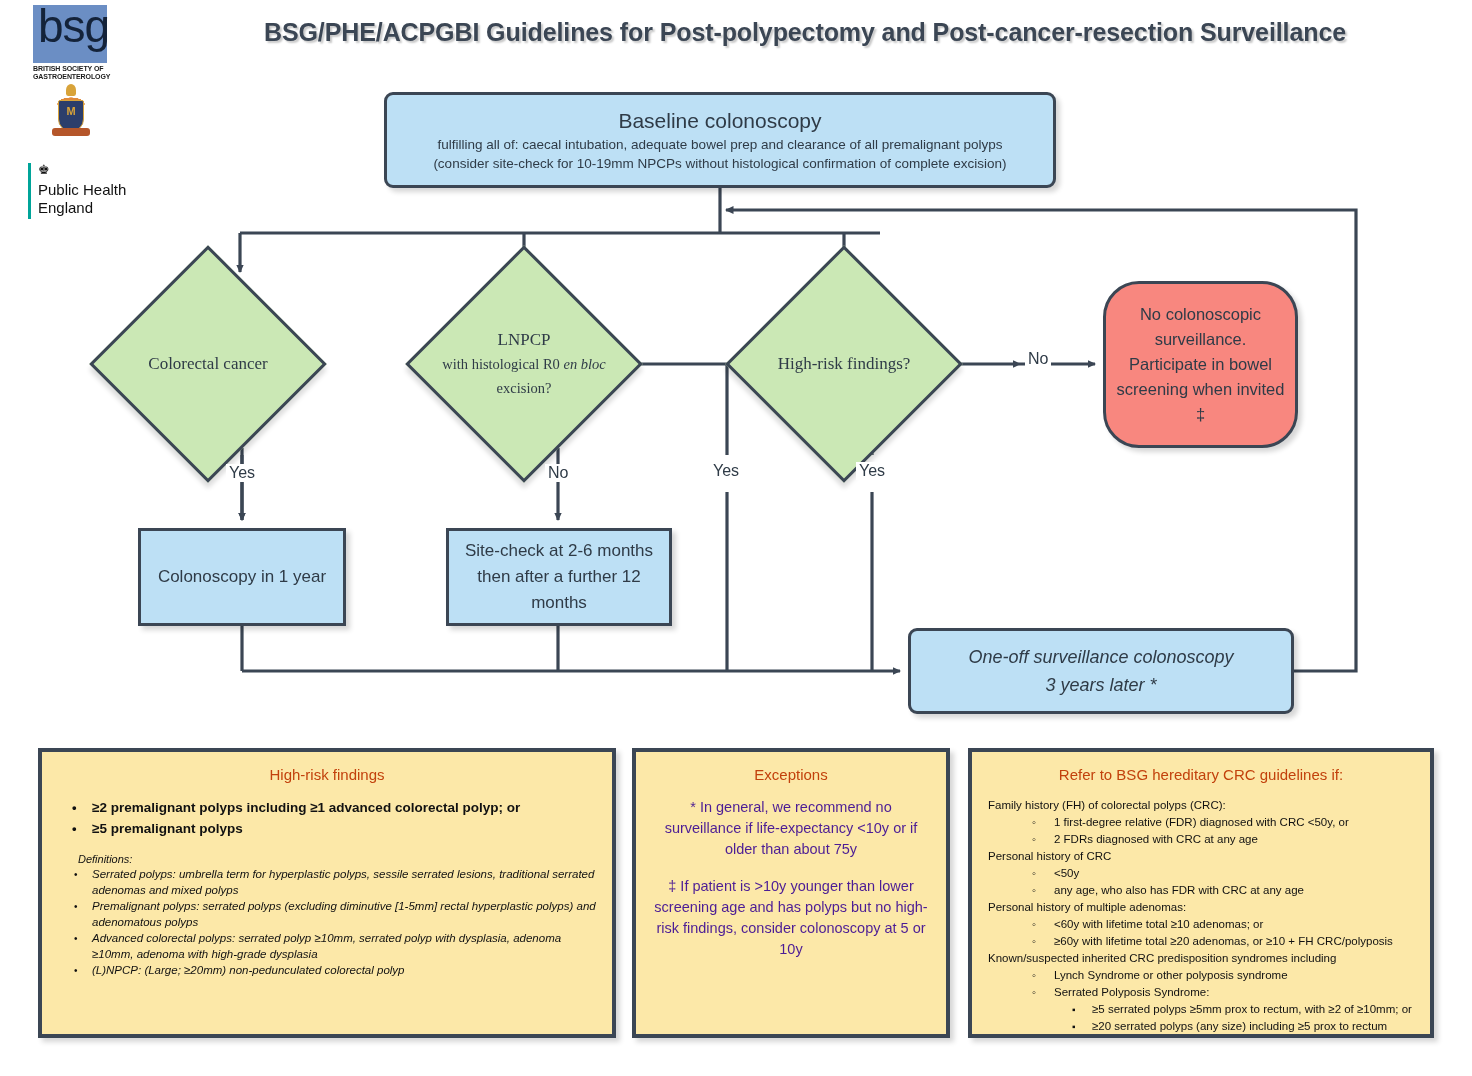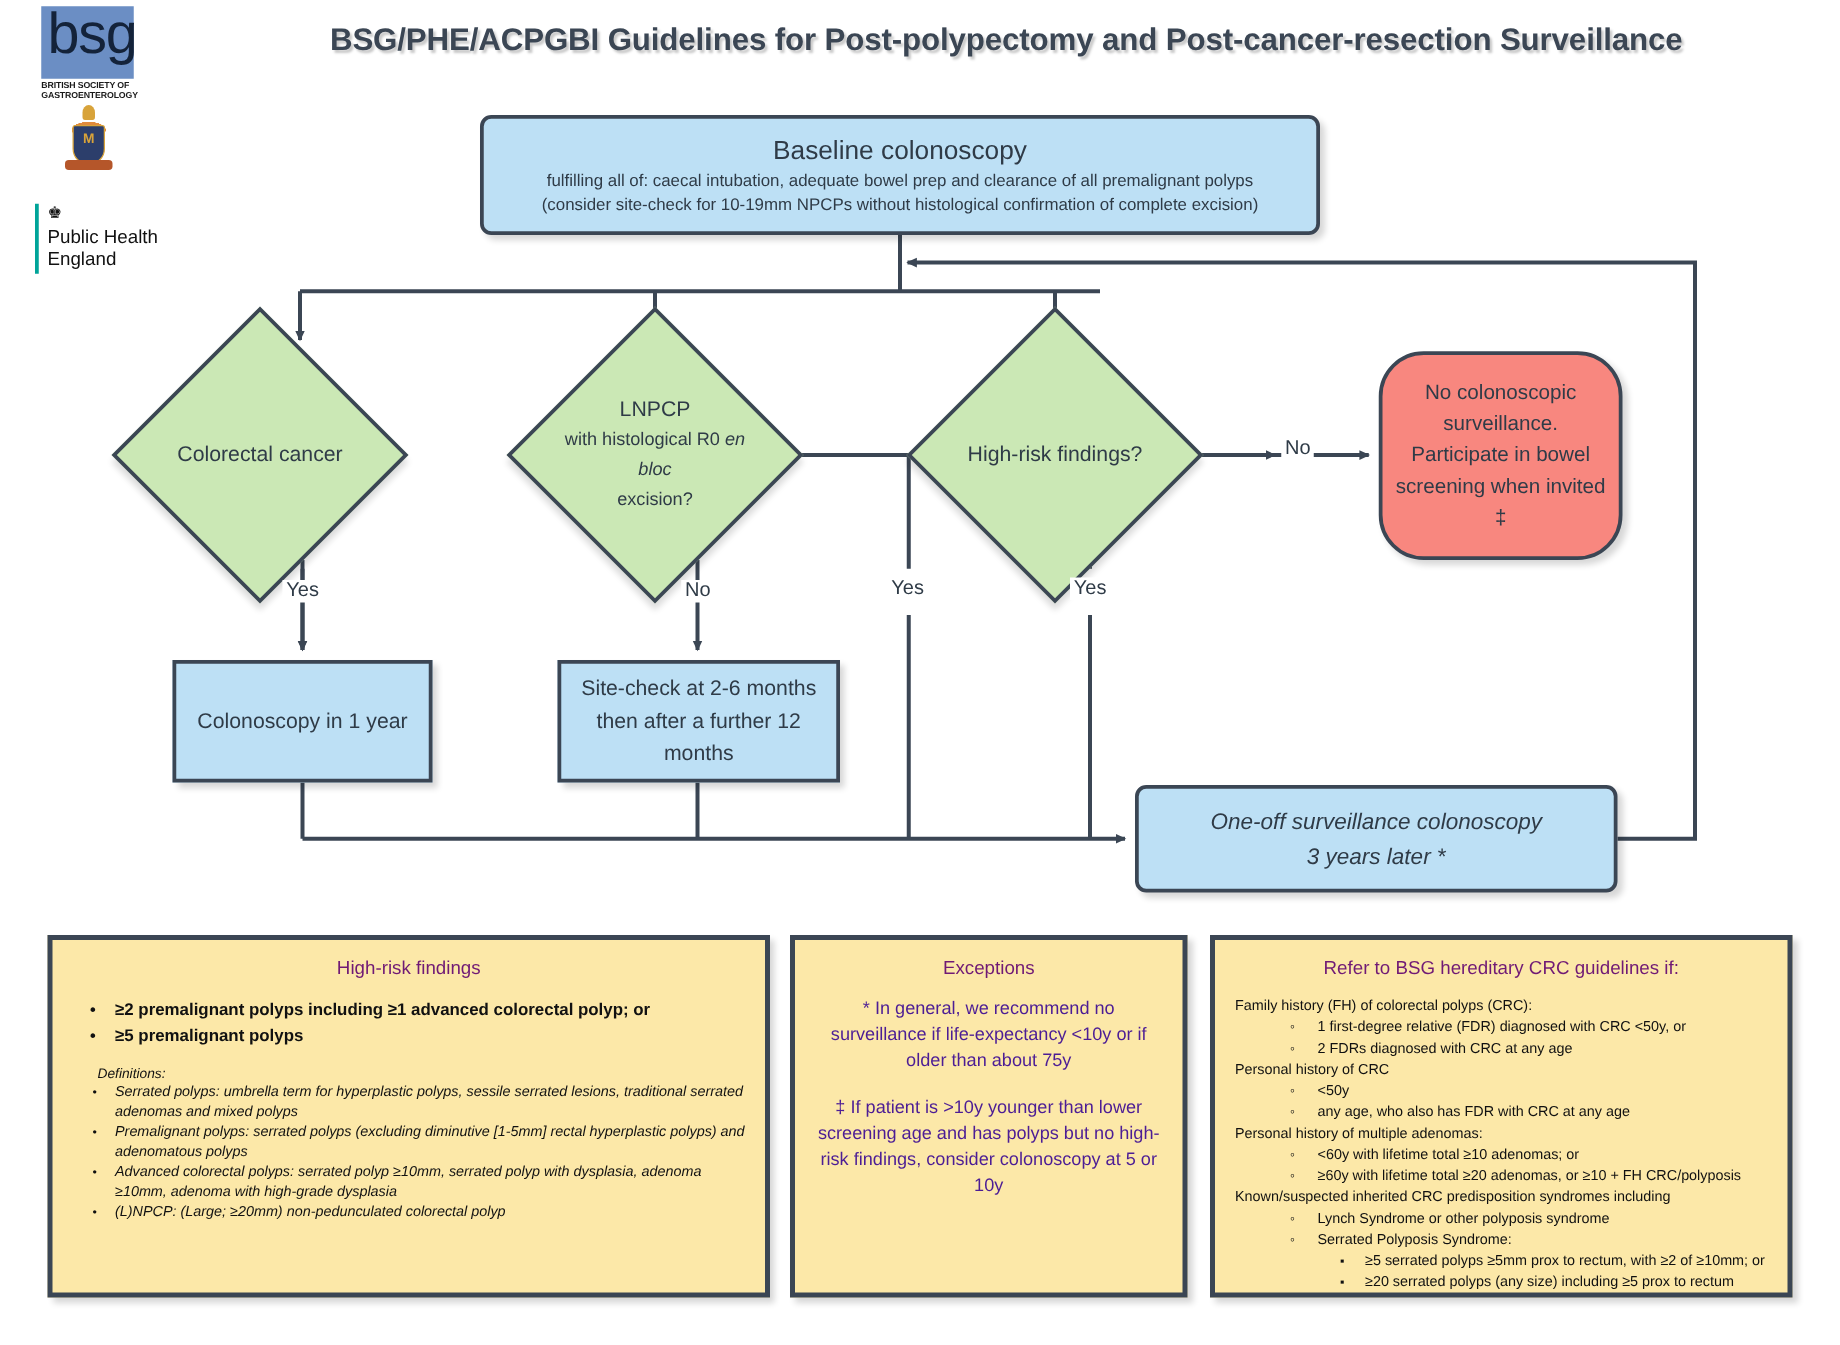"LNPCP" .diamond { font-family: none -> Liberation Serif, serif }
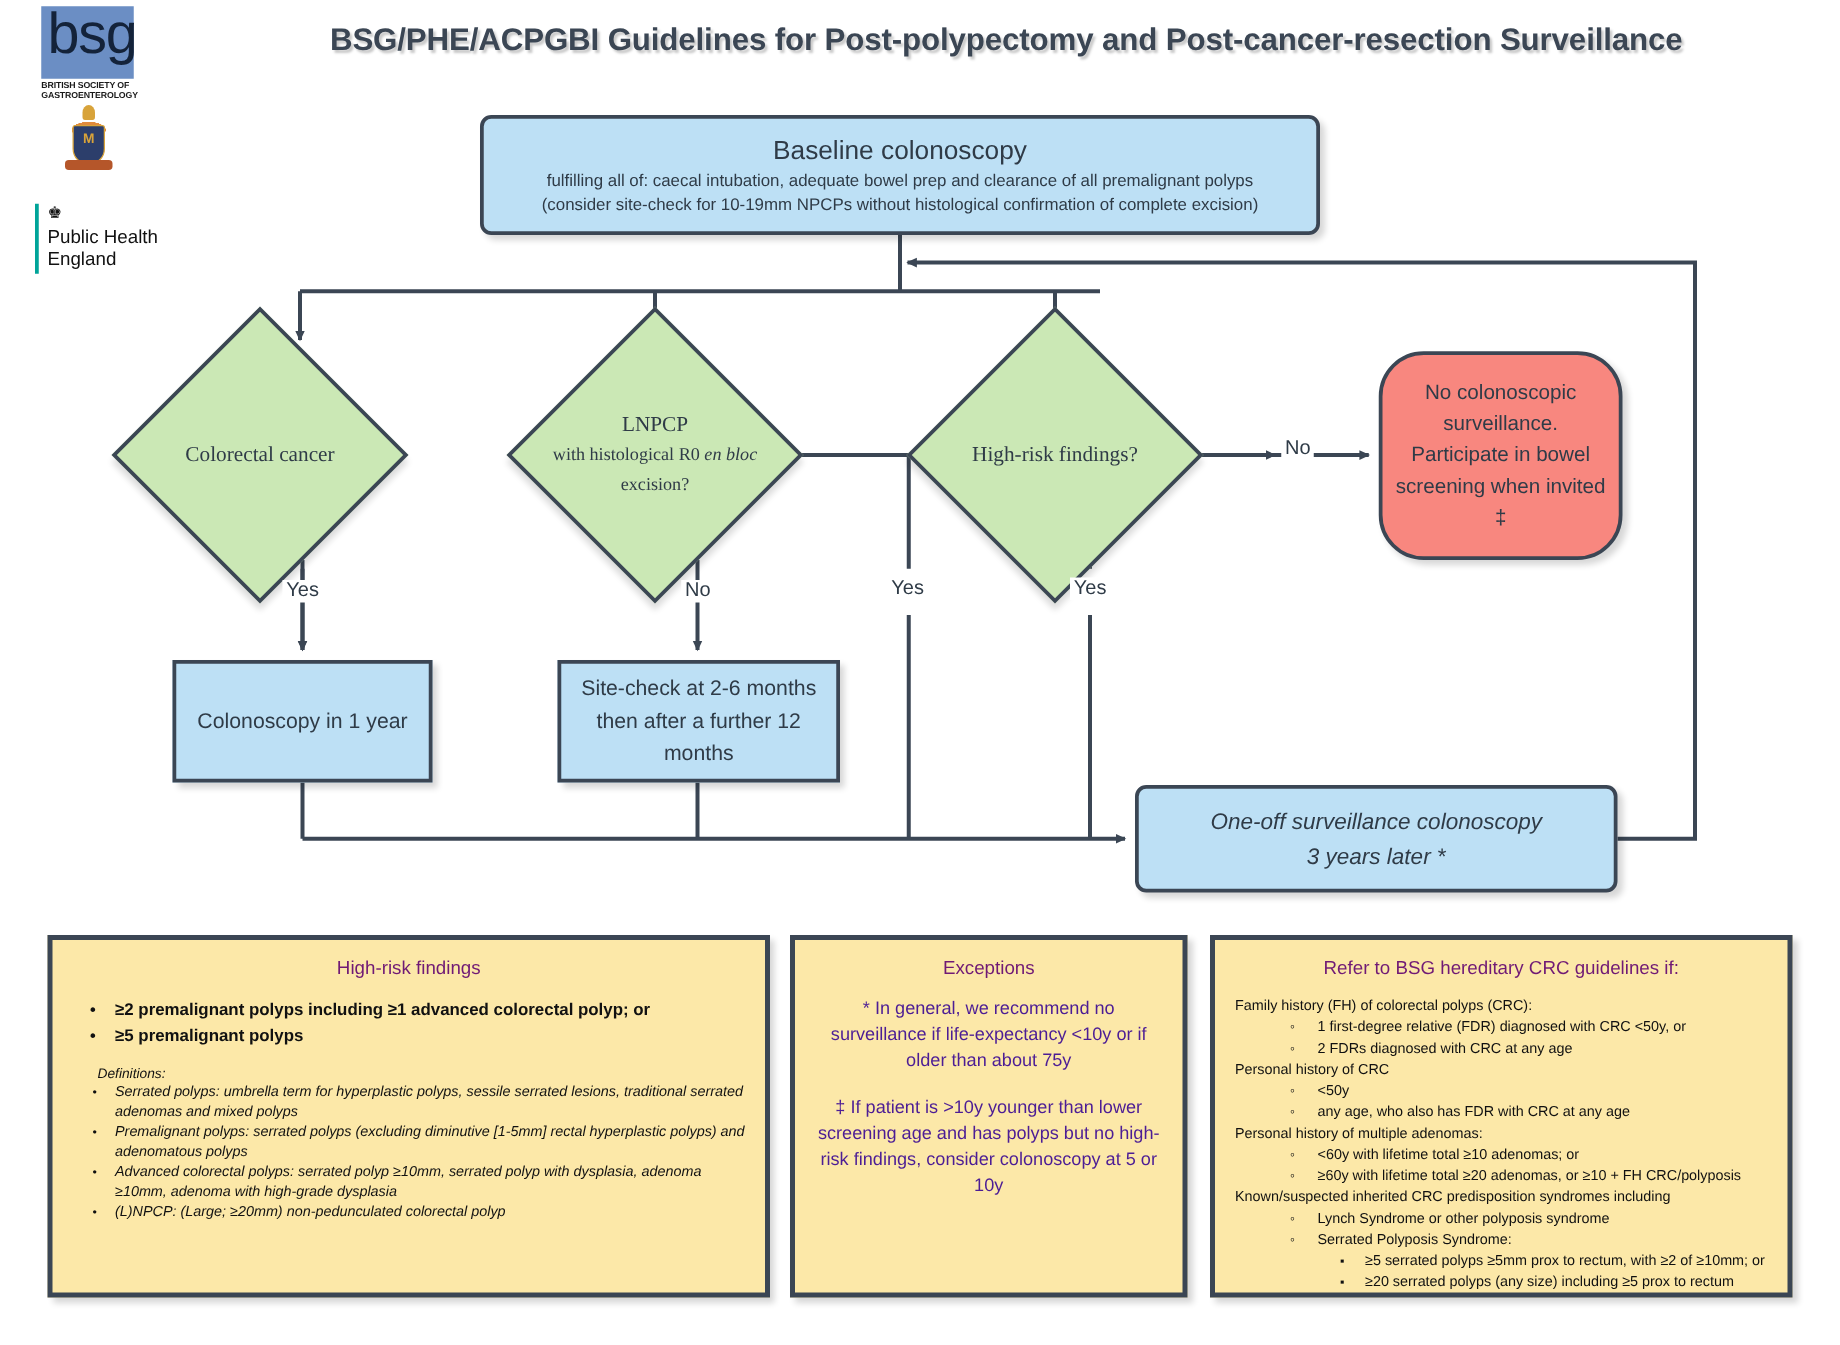"High-risk findings" .panel .p-title { color: #701a75 -> #c2410c }
